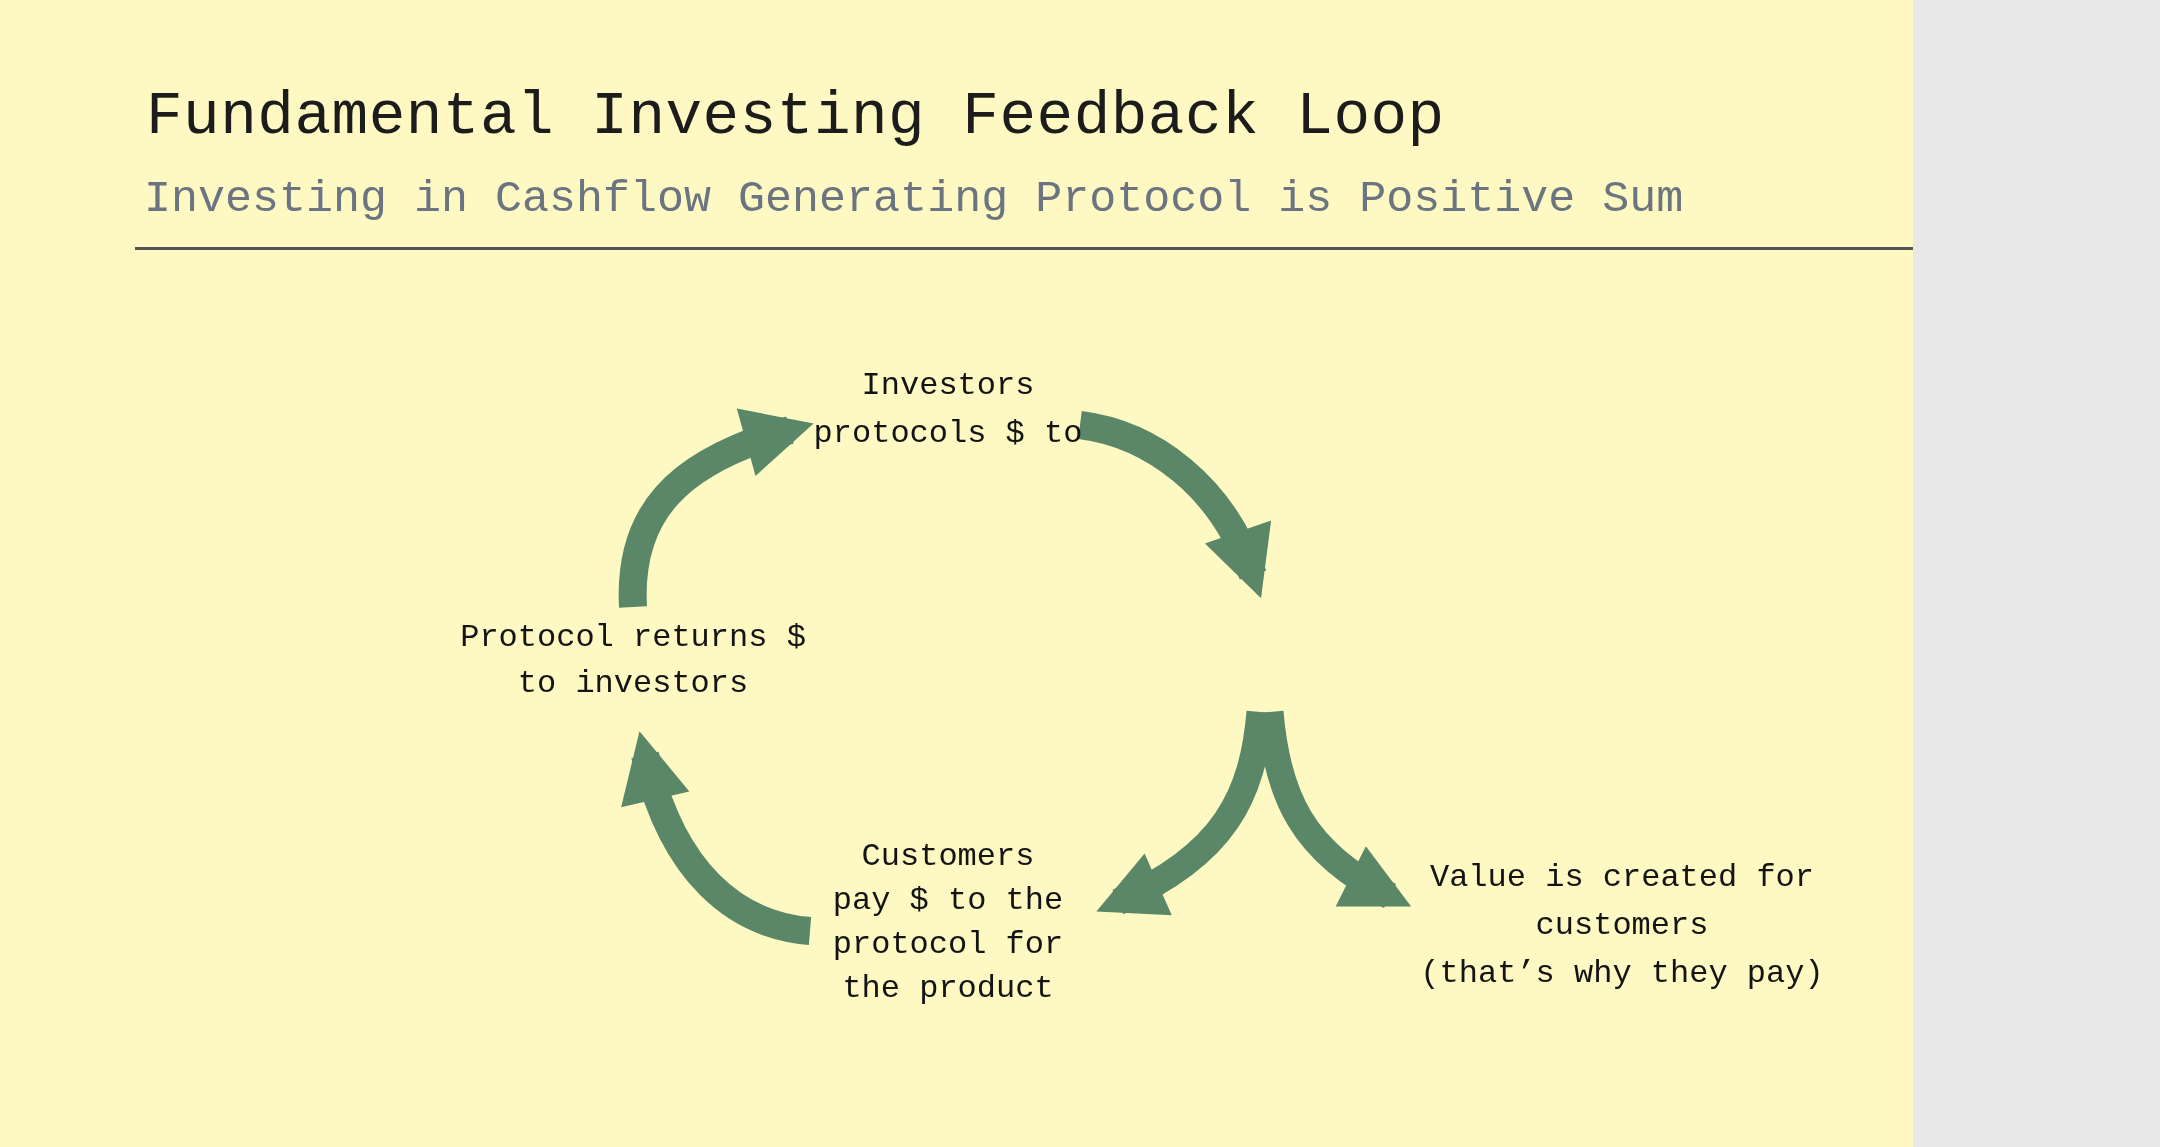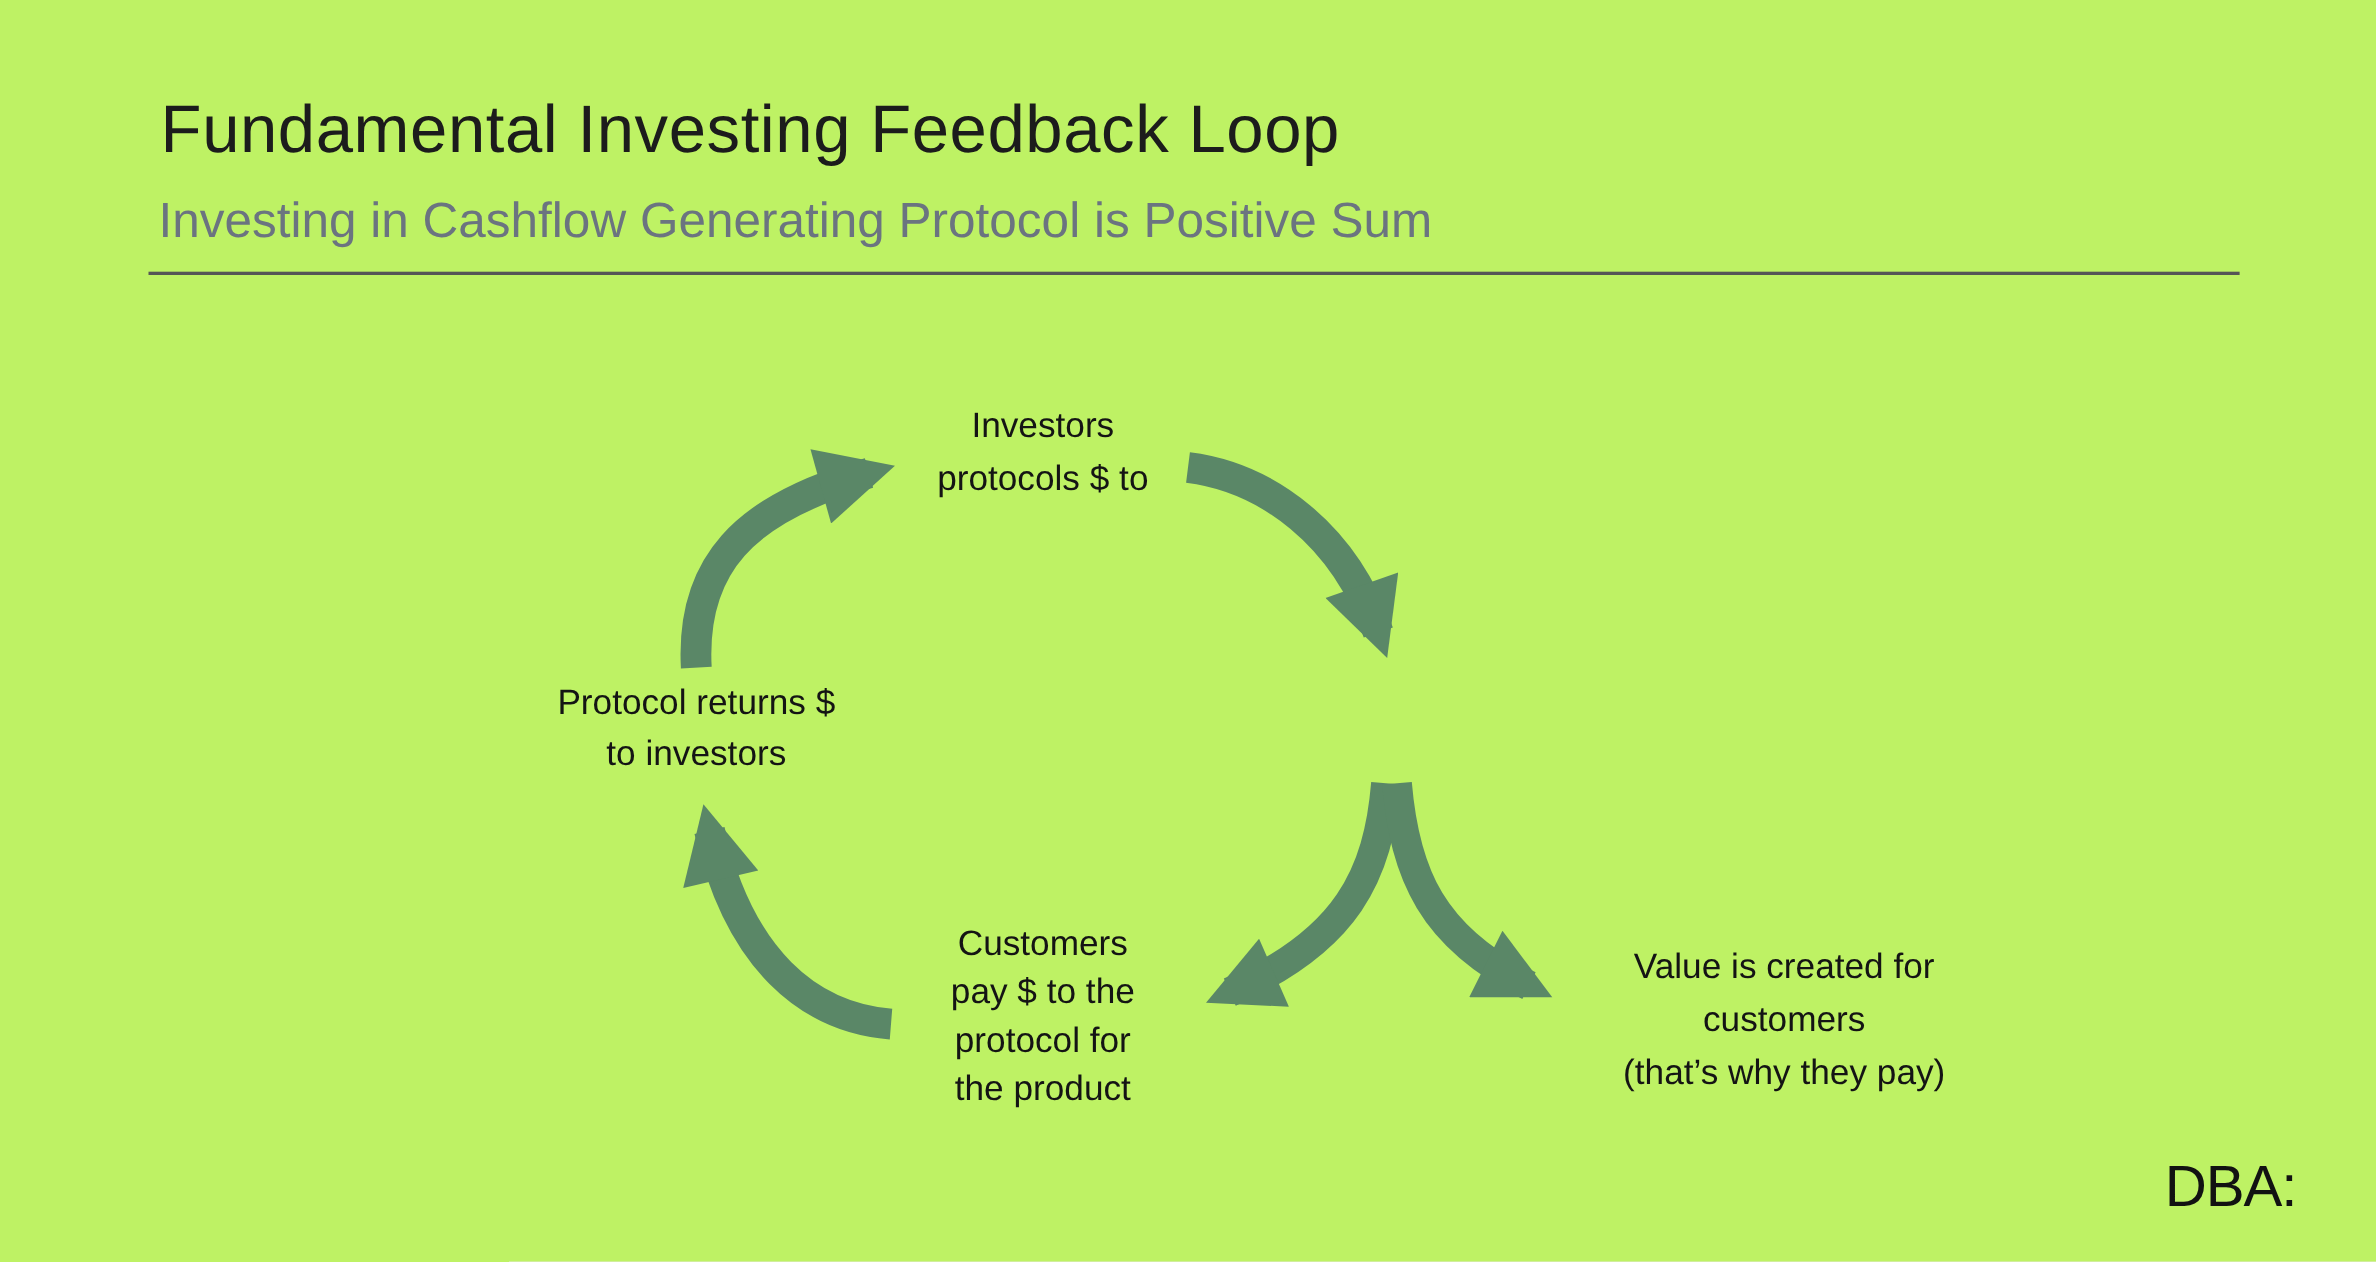"Fundamental Investing Feedback Loop" .page { background: #bef264 -> #fef9c3; font-family: Liberation Sans, sans-serif -> Liberation Mono, monospace; width: 2160px -> 1913px }
